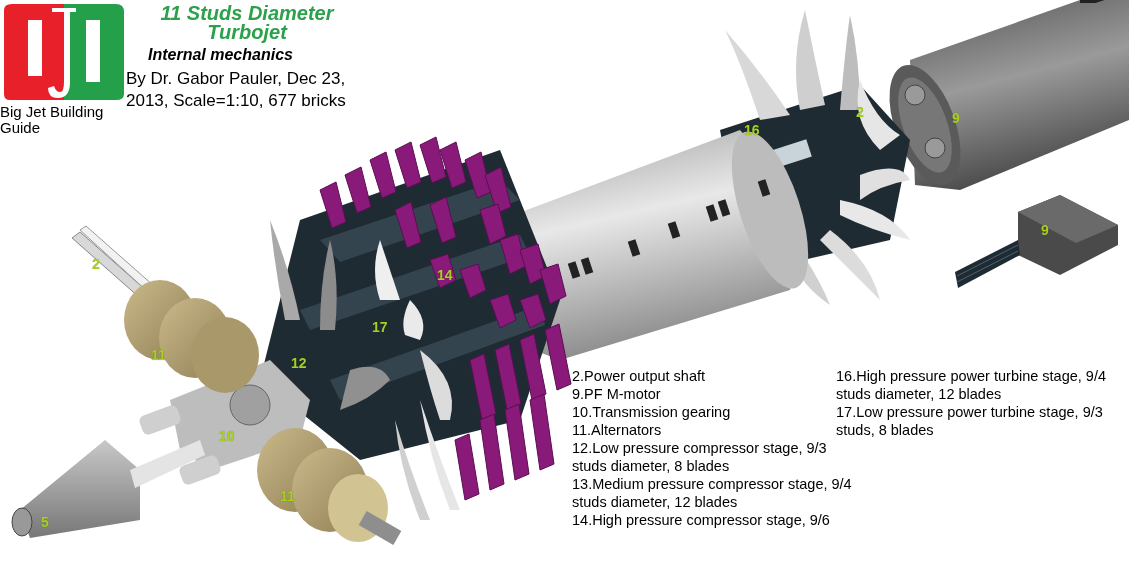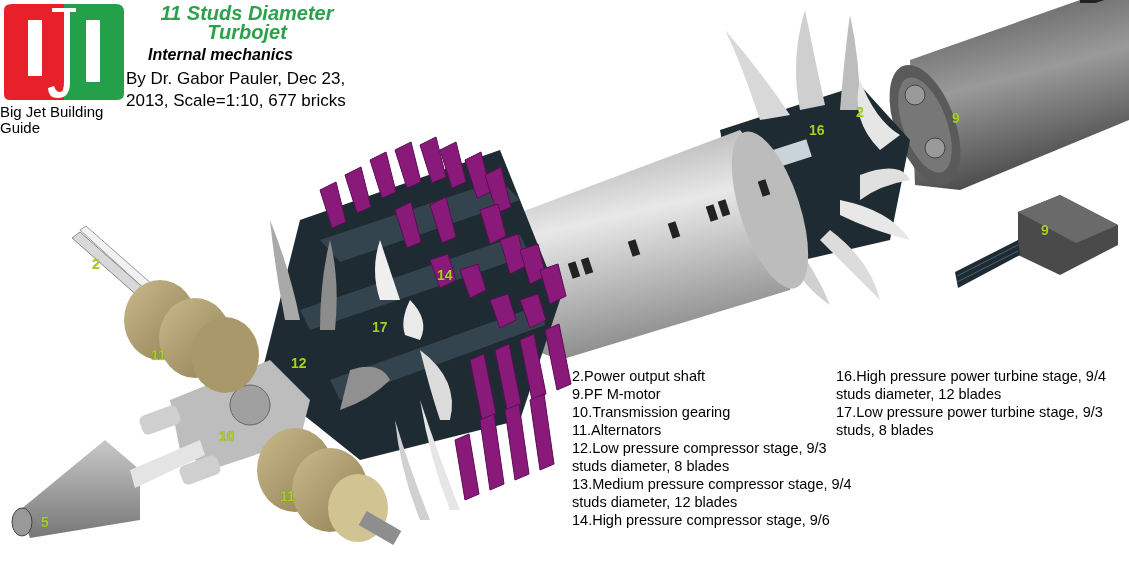"16" div.abs { left: 809px -> 744px }
